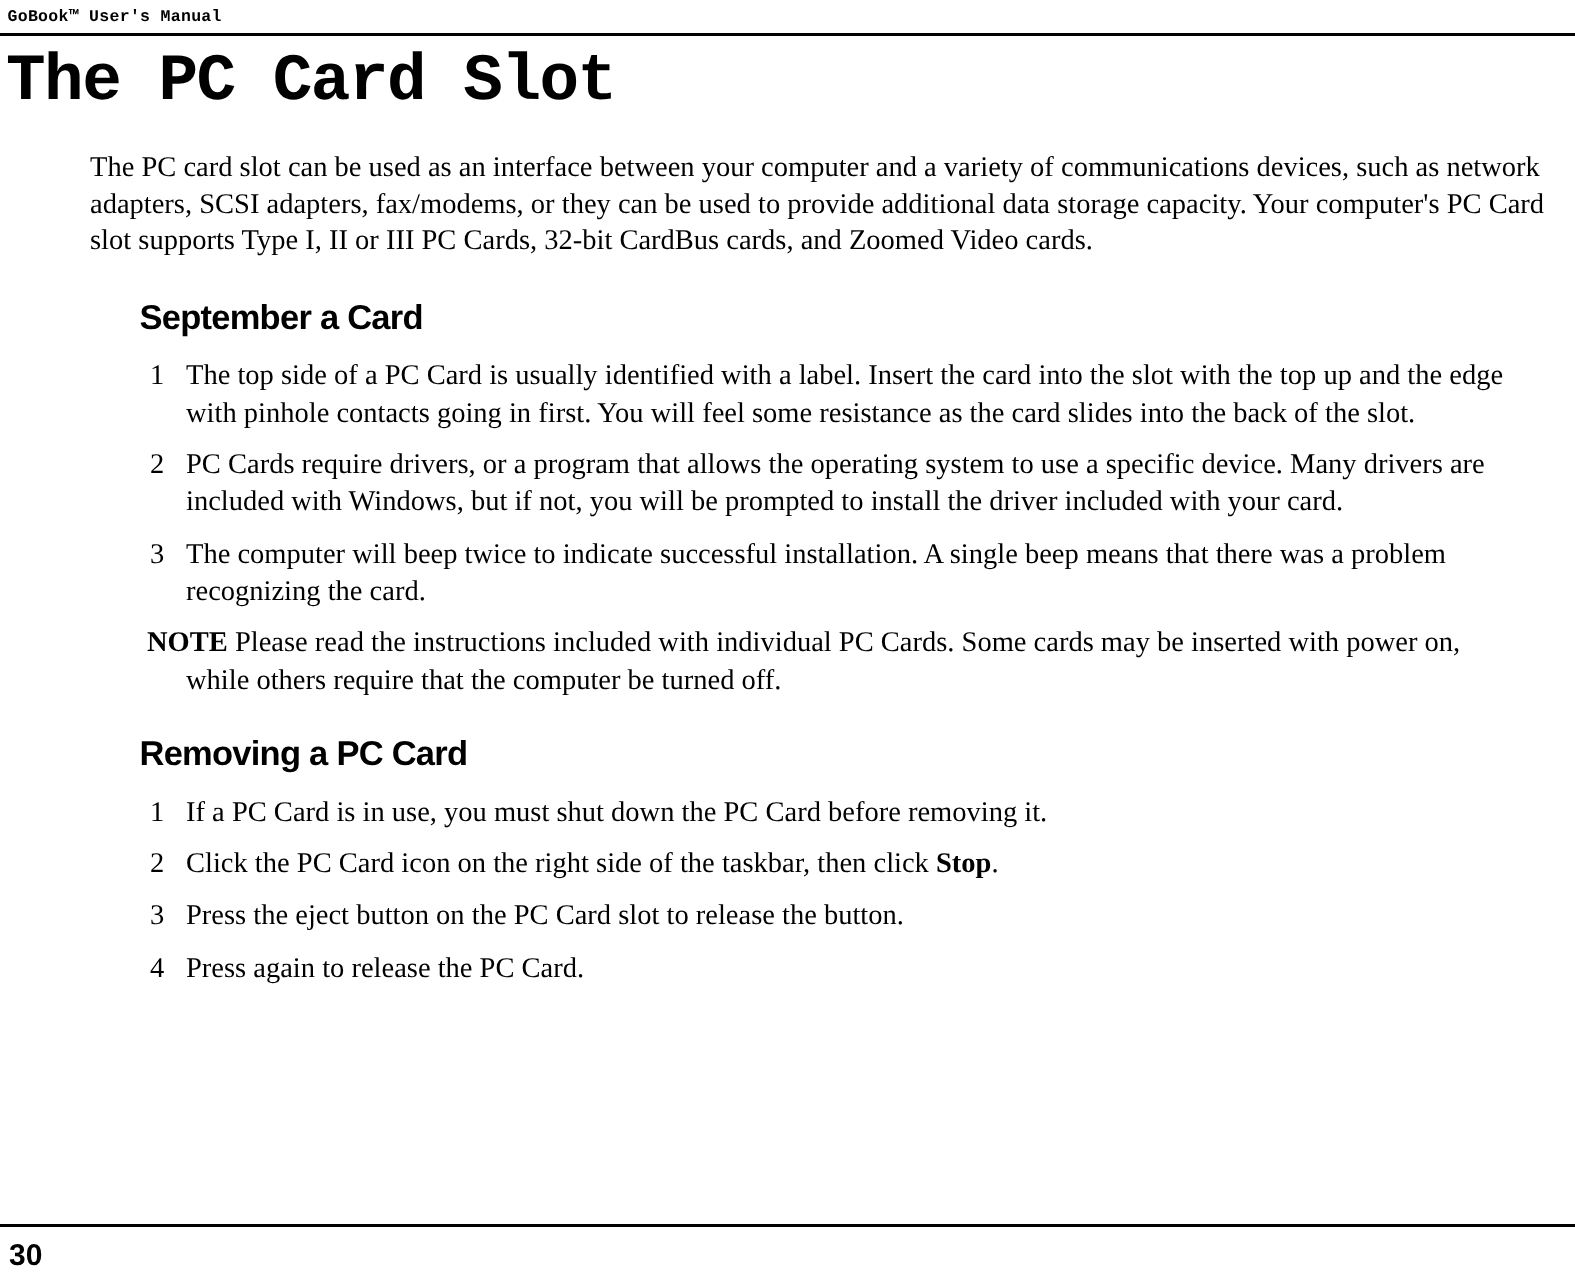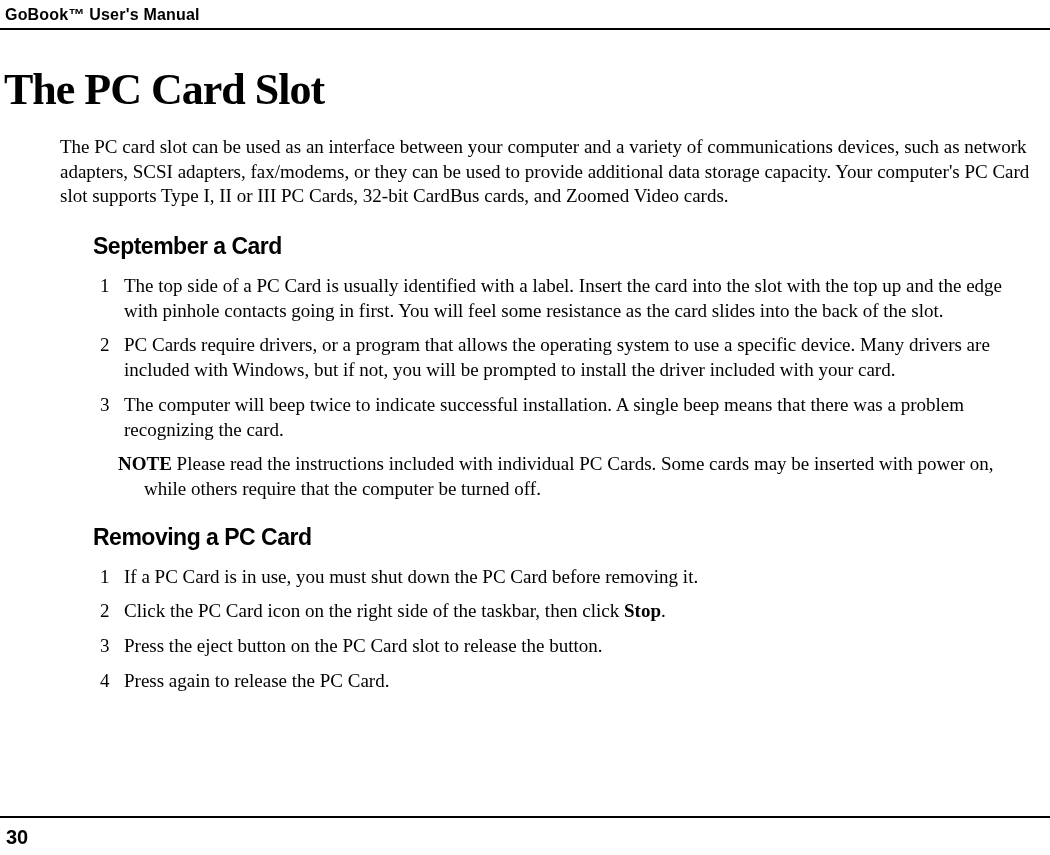"GoBook™ User's Manual" .header-text { font-family: Liberation Sans, sans-serif -> Liberation Mono, monospace; font-size: 16px -> 11px }
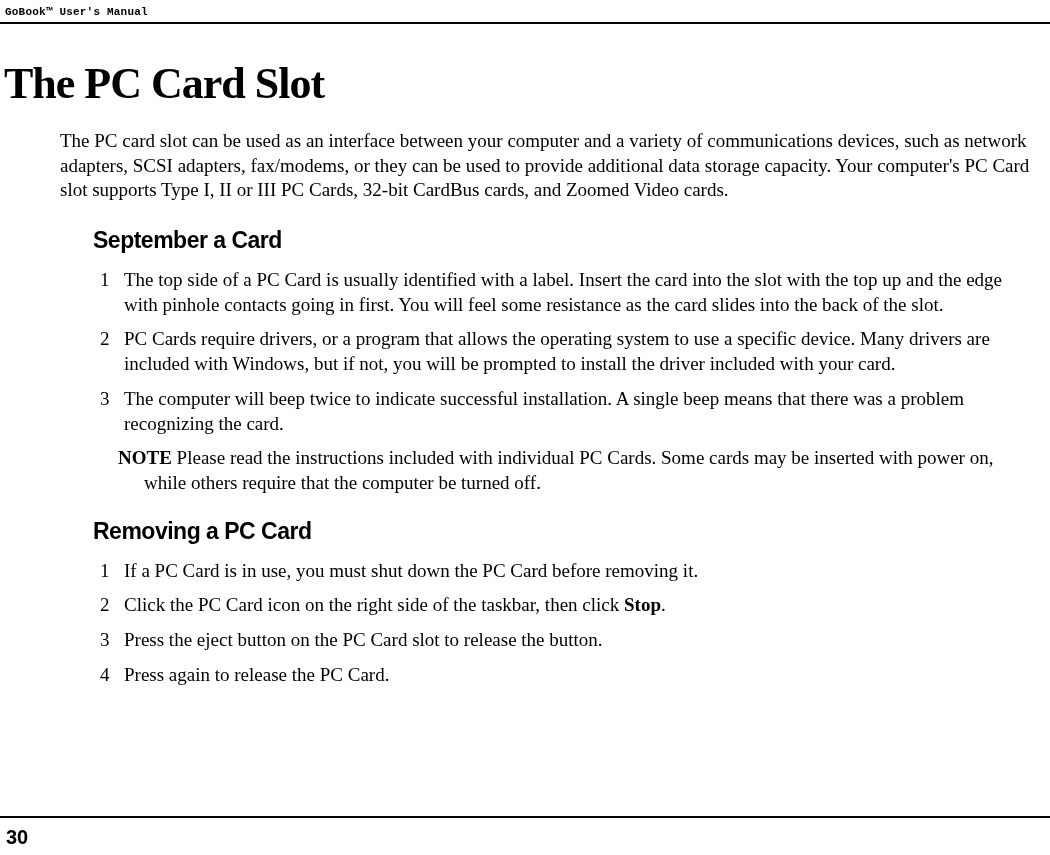"The PC Card Slot" .main-title { font-family: Liberation Serif, serif -> Liberation Mono, monospace; margin-top: 28px -> none }
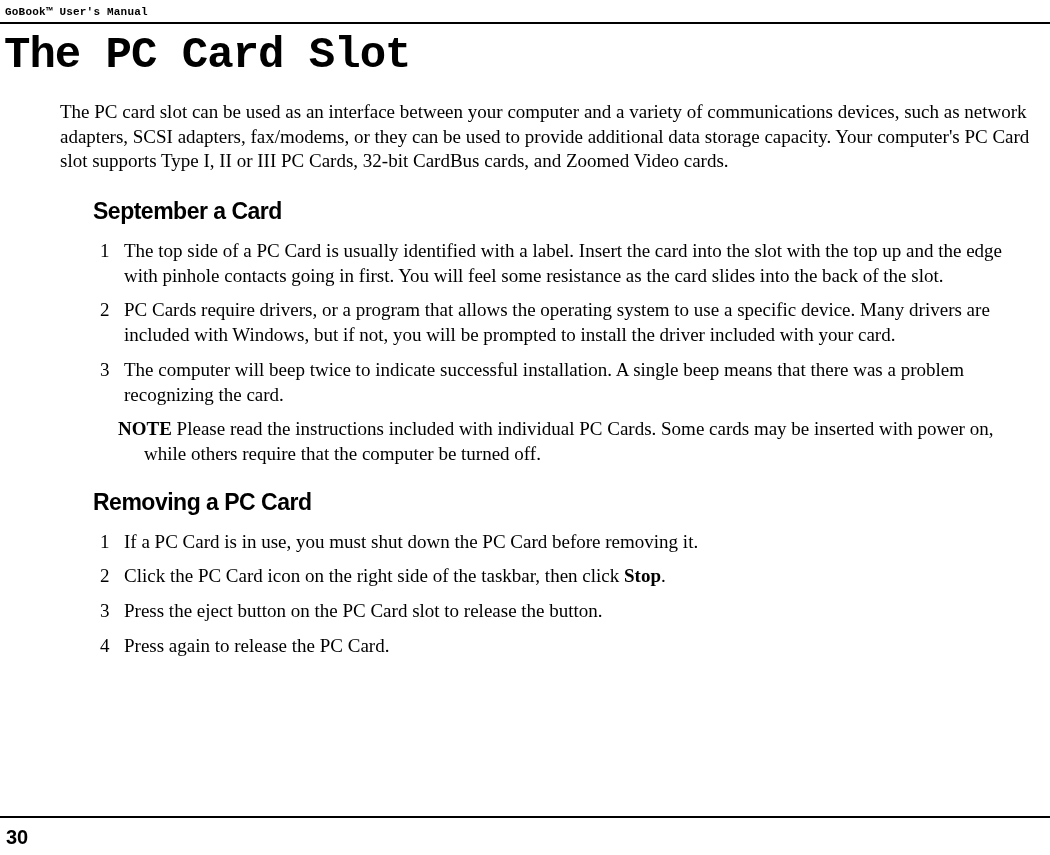"NOTE Please read the instructions" .note-block { margin-left: 20px -> none }
